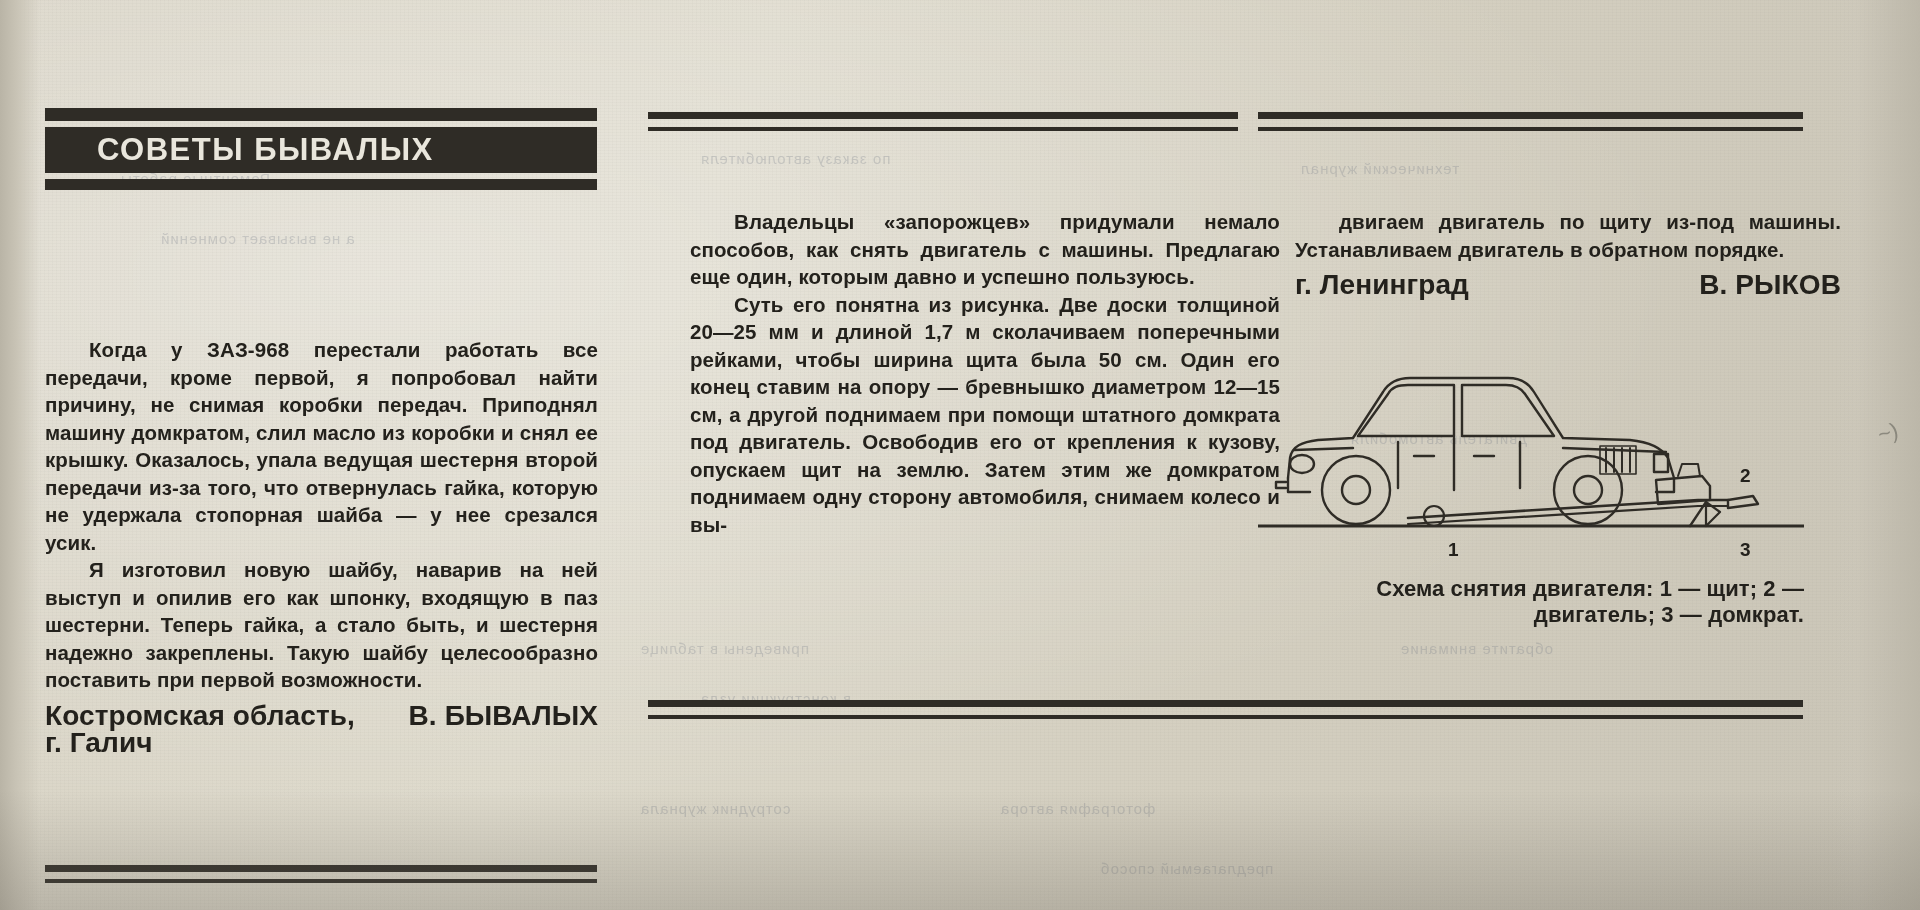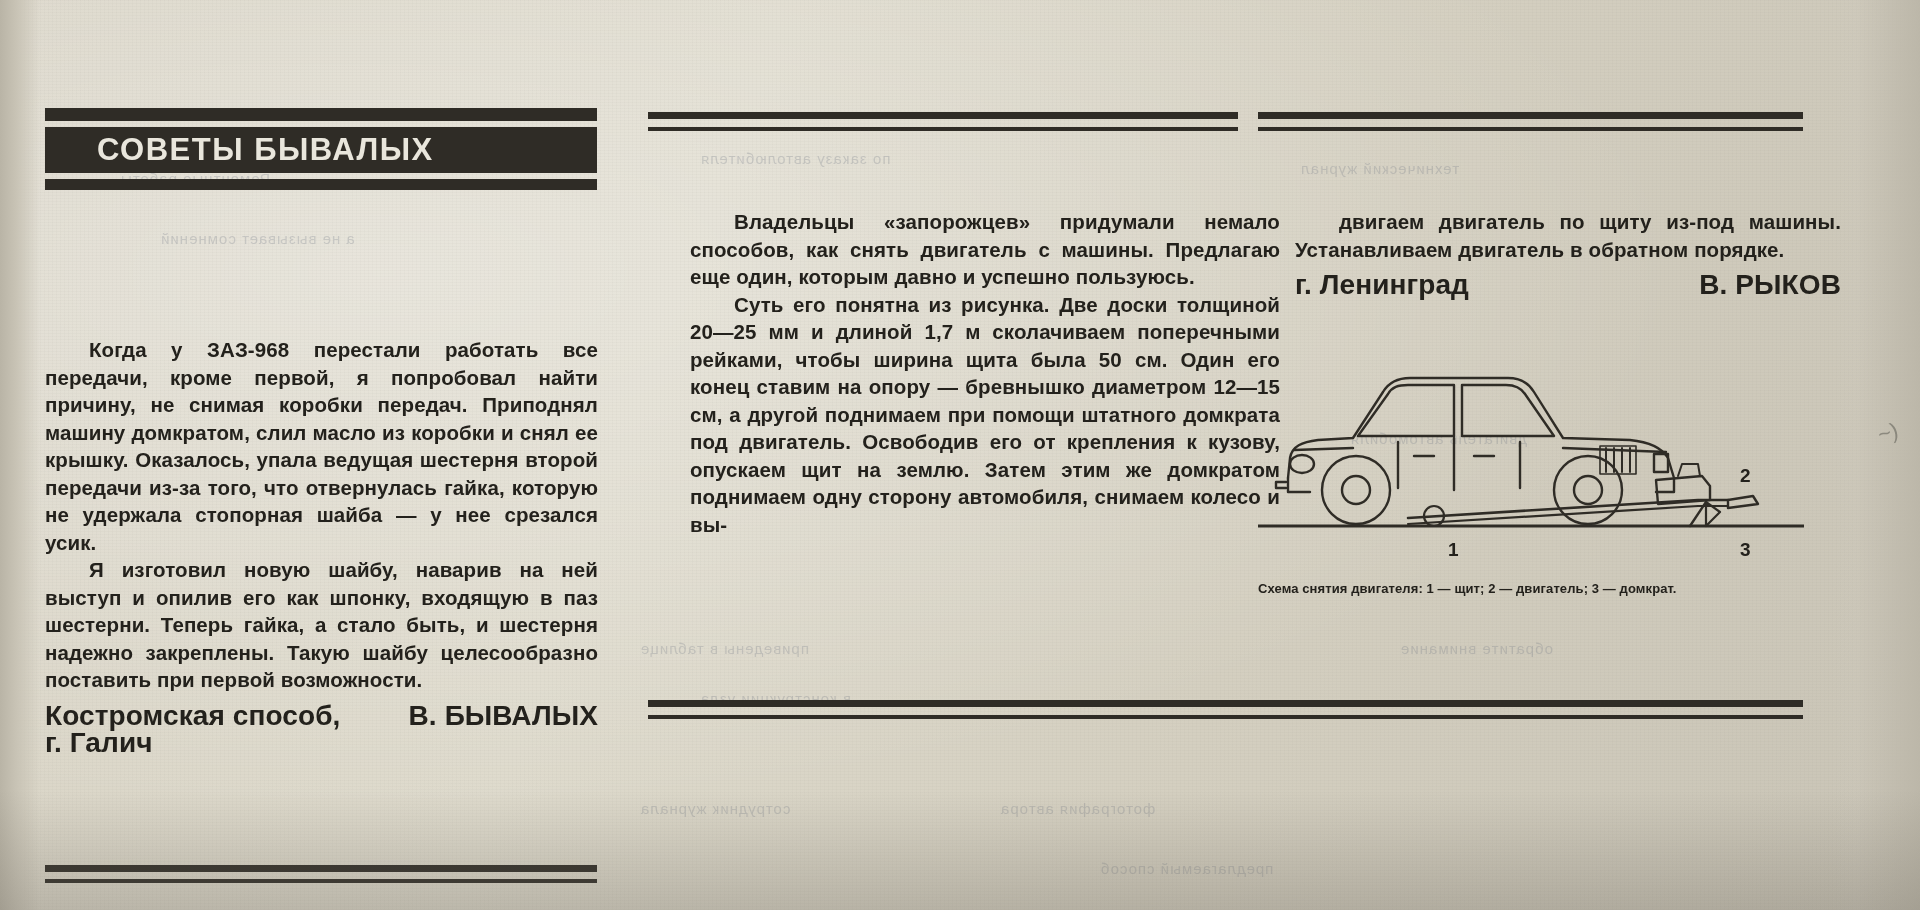"Схема снятия двигателя: 1 —" .caption { font-size: 13px -> 22px; text-align: none -> right }
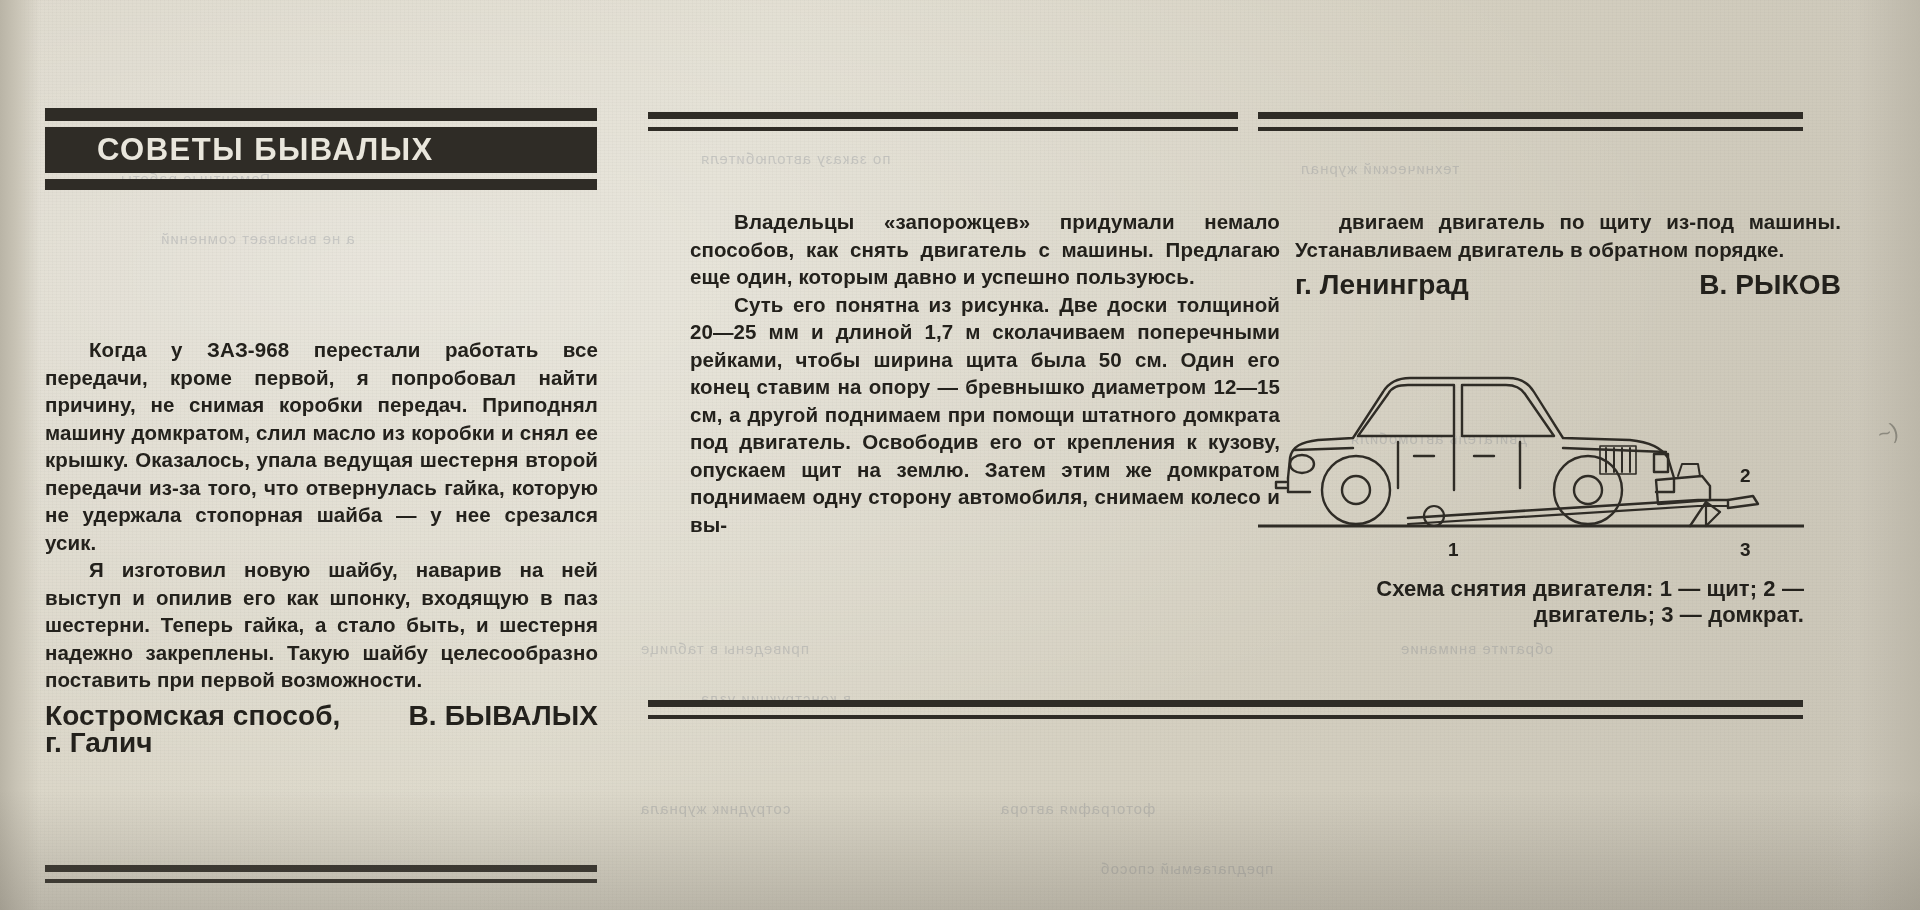"Костромская способ," div { text: способ -> область }
